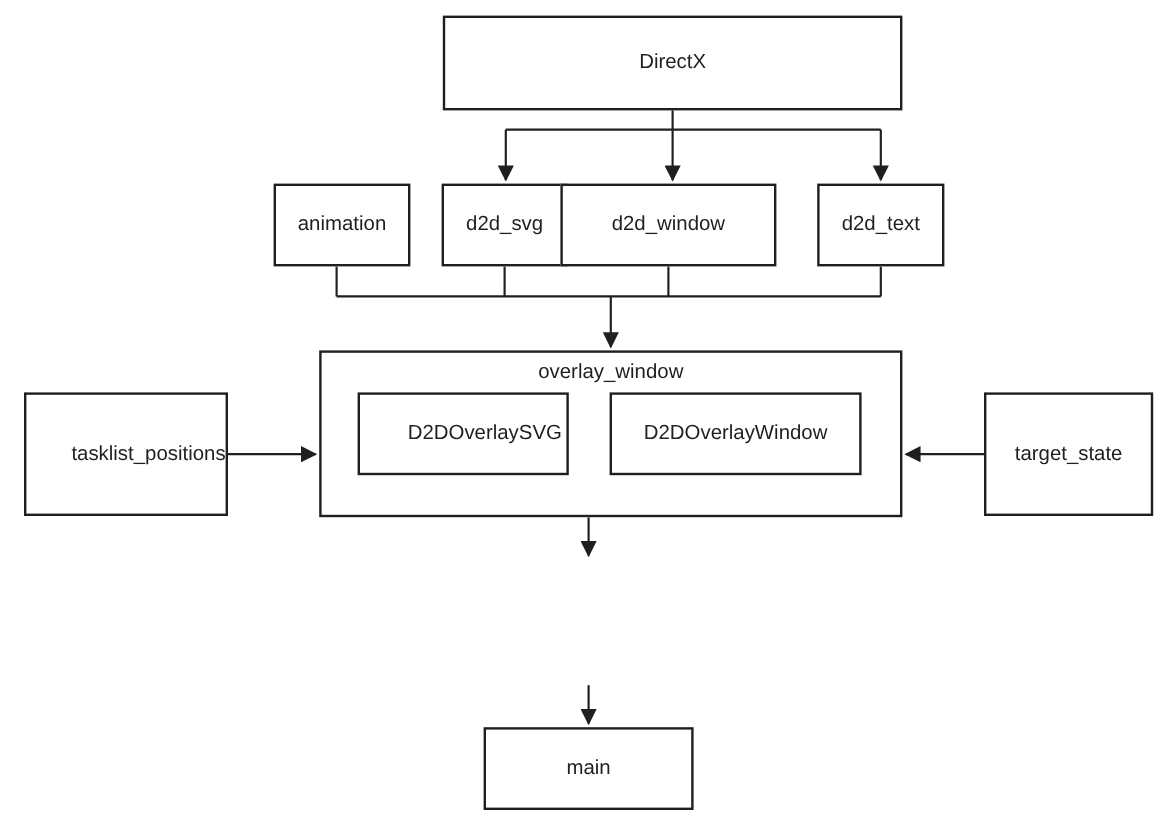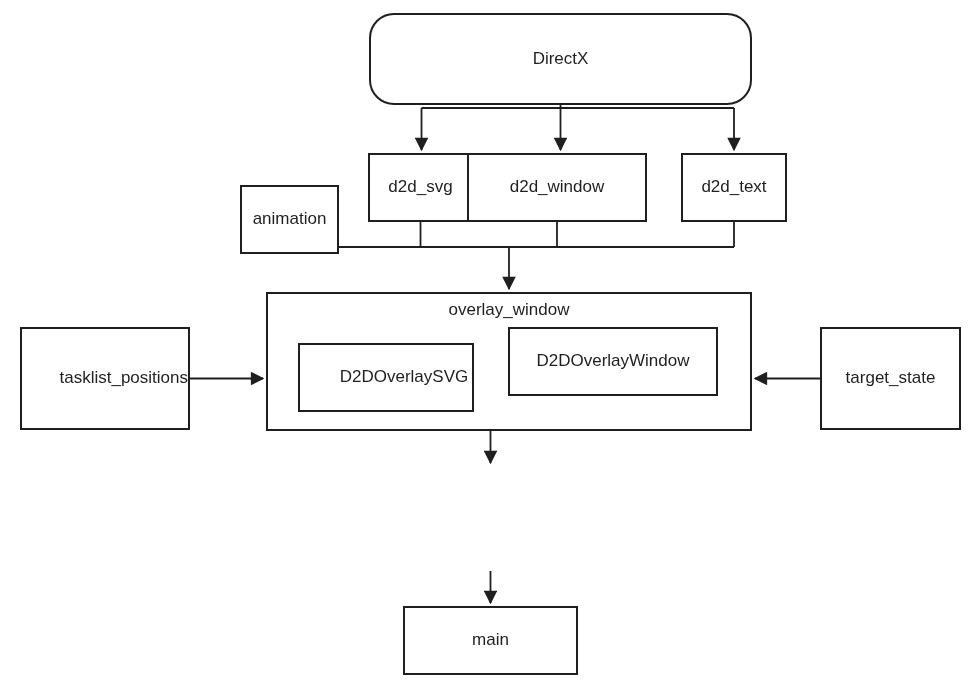"DirectX" #node-directx { border-radius: 25px -> none; height: 92px -> 79px }
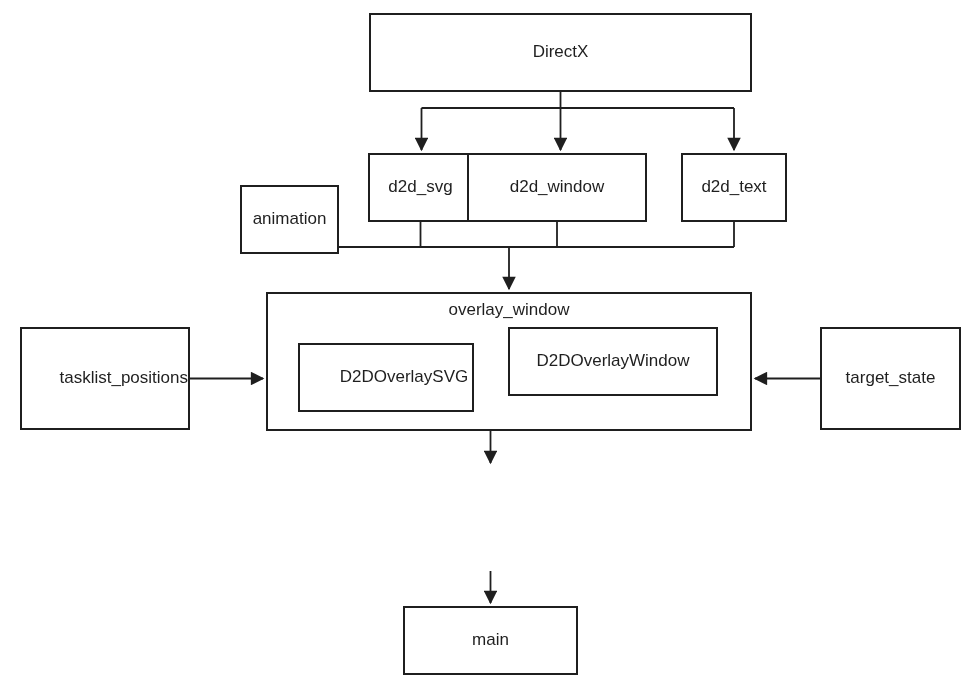"animation" #node-animation { left: 240px -> 228px; margin-top: 32px -> none; width: 99px -> 114px }
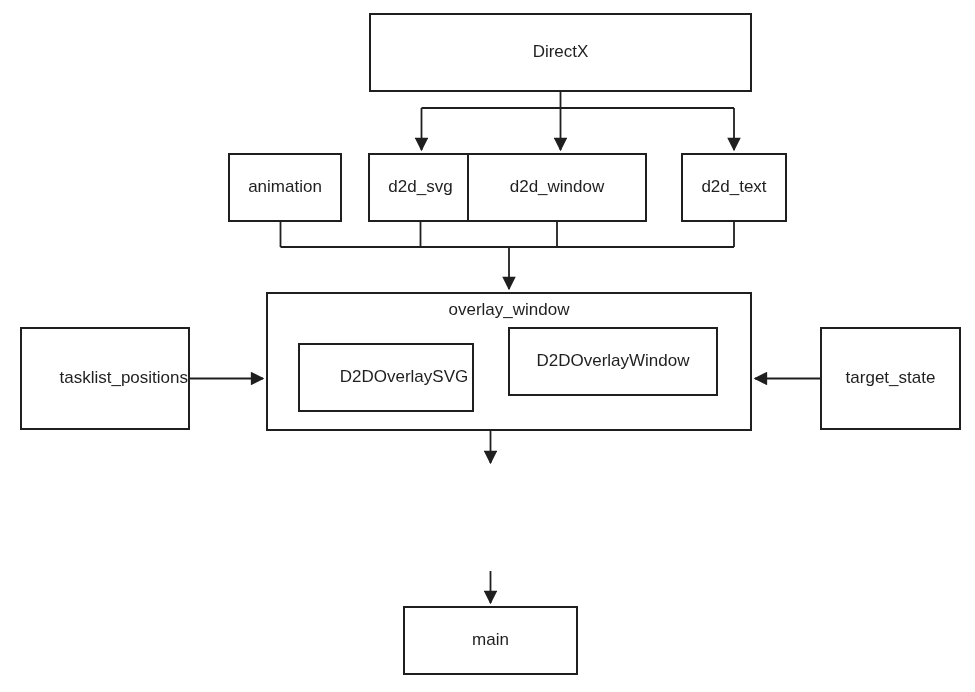"D2DOverlaySVG" #node-d2d-overlay-svg { top: 343px -> 327px }
